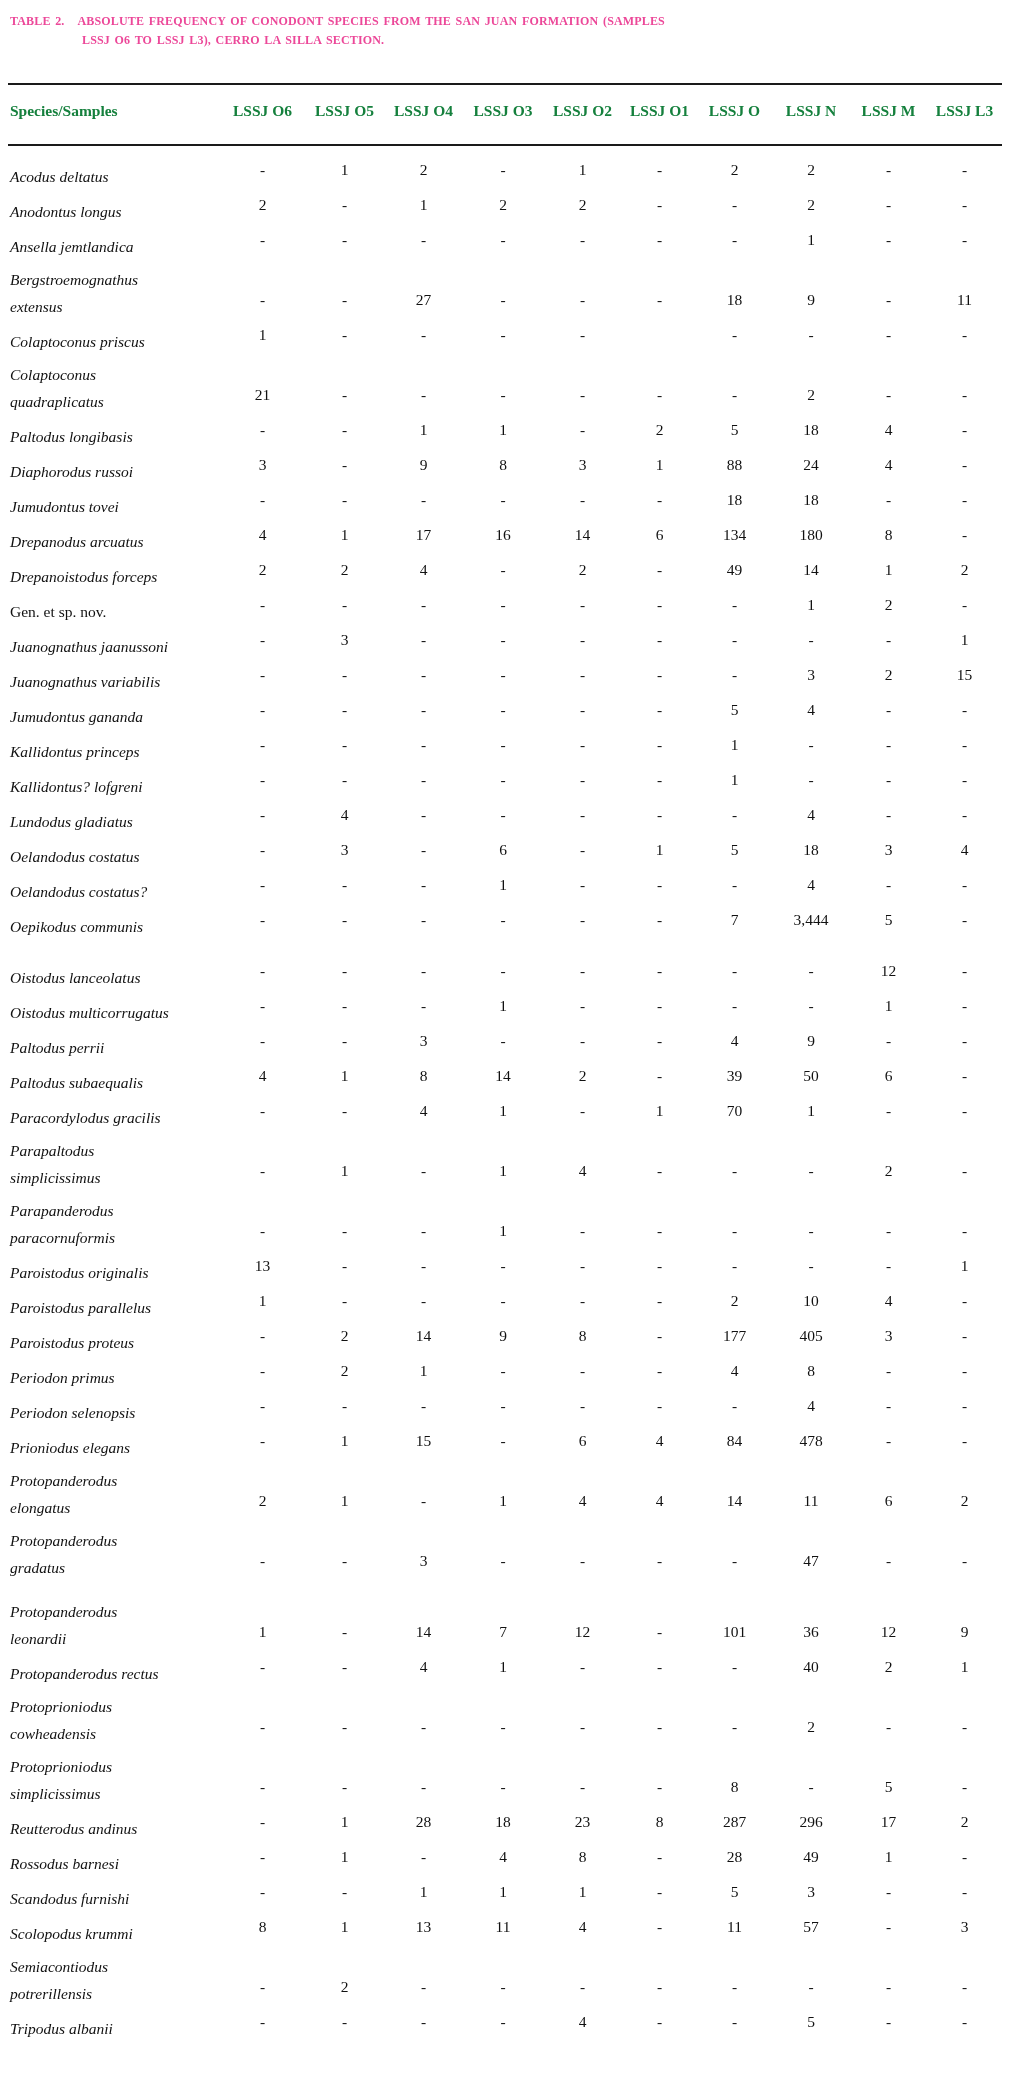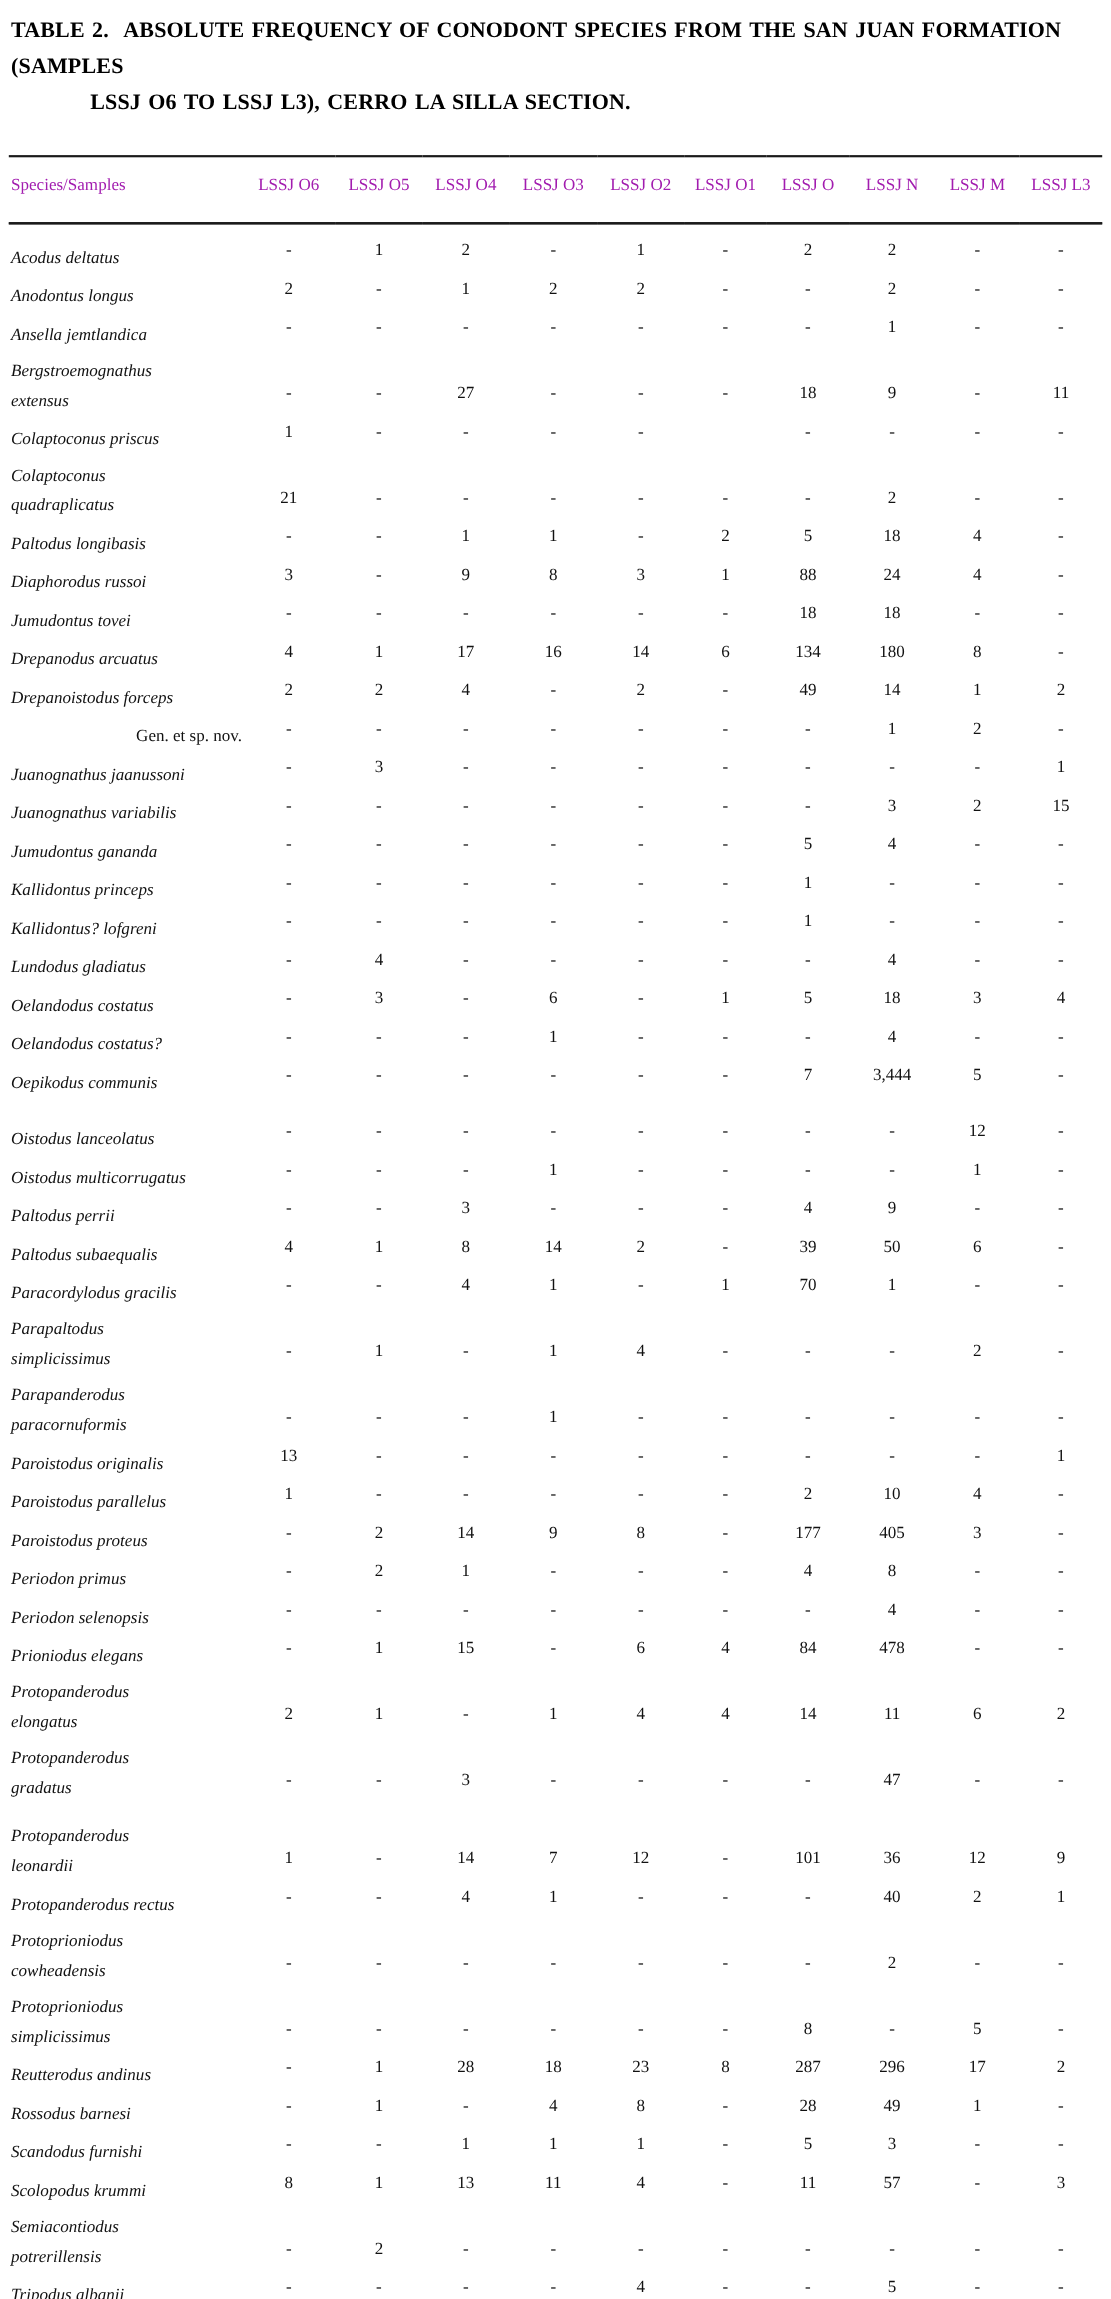"TABLE 2. ABSOLUTE FREQUENCY OF" .title { color: #000000 -> #ec4899; font-size: 20px -> 12px }
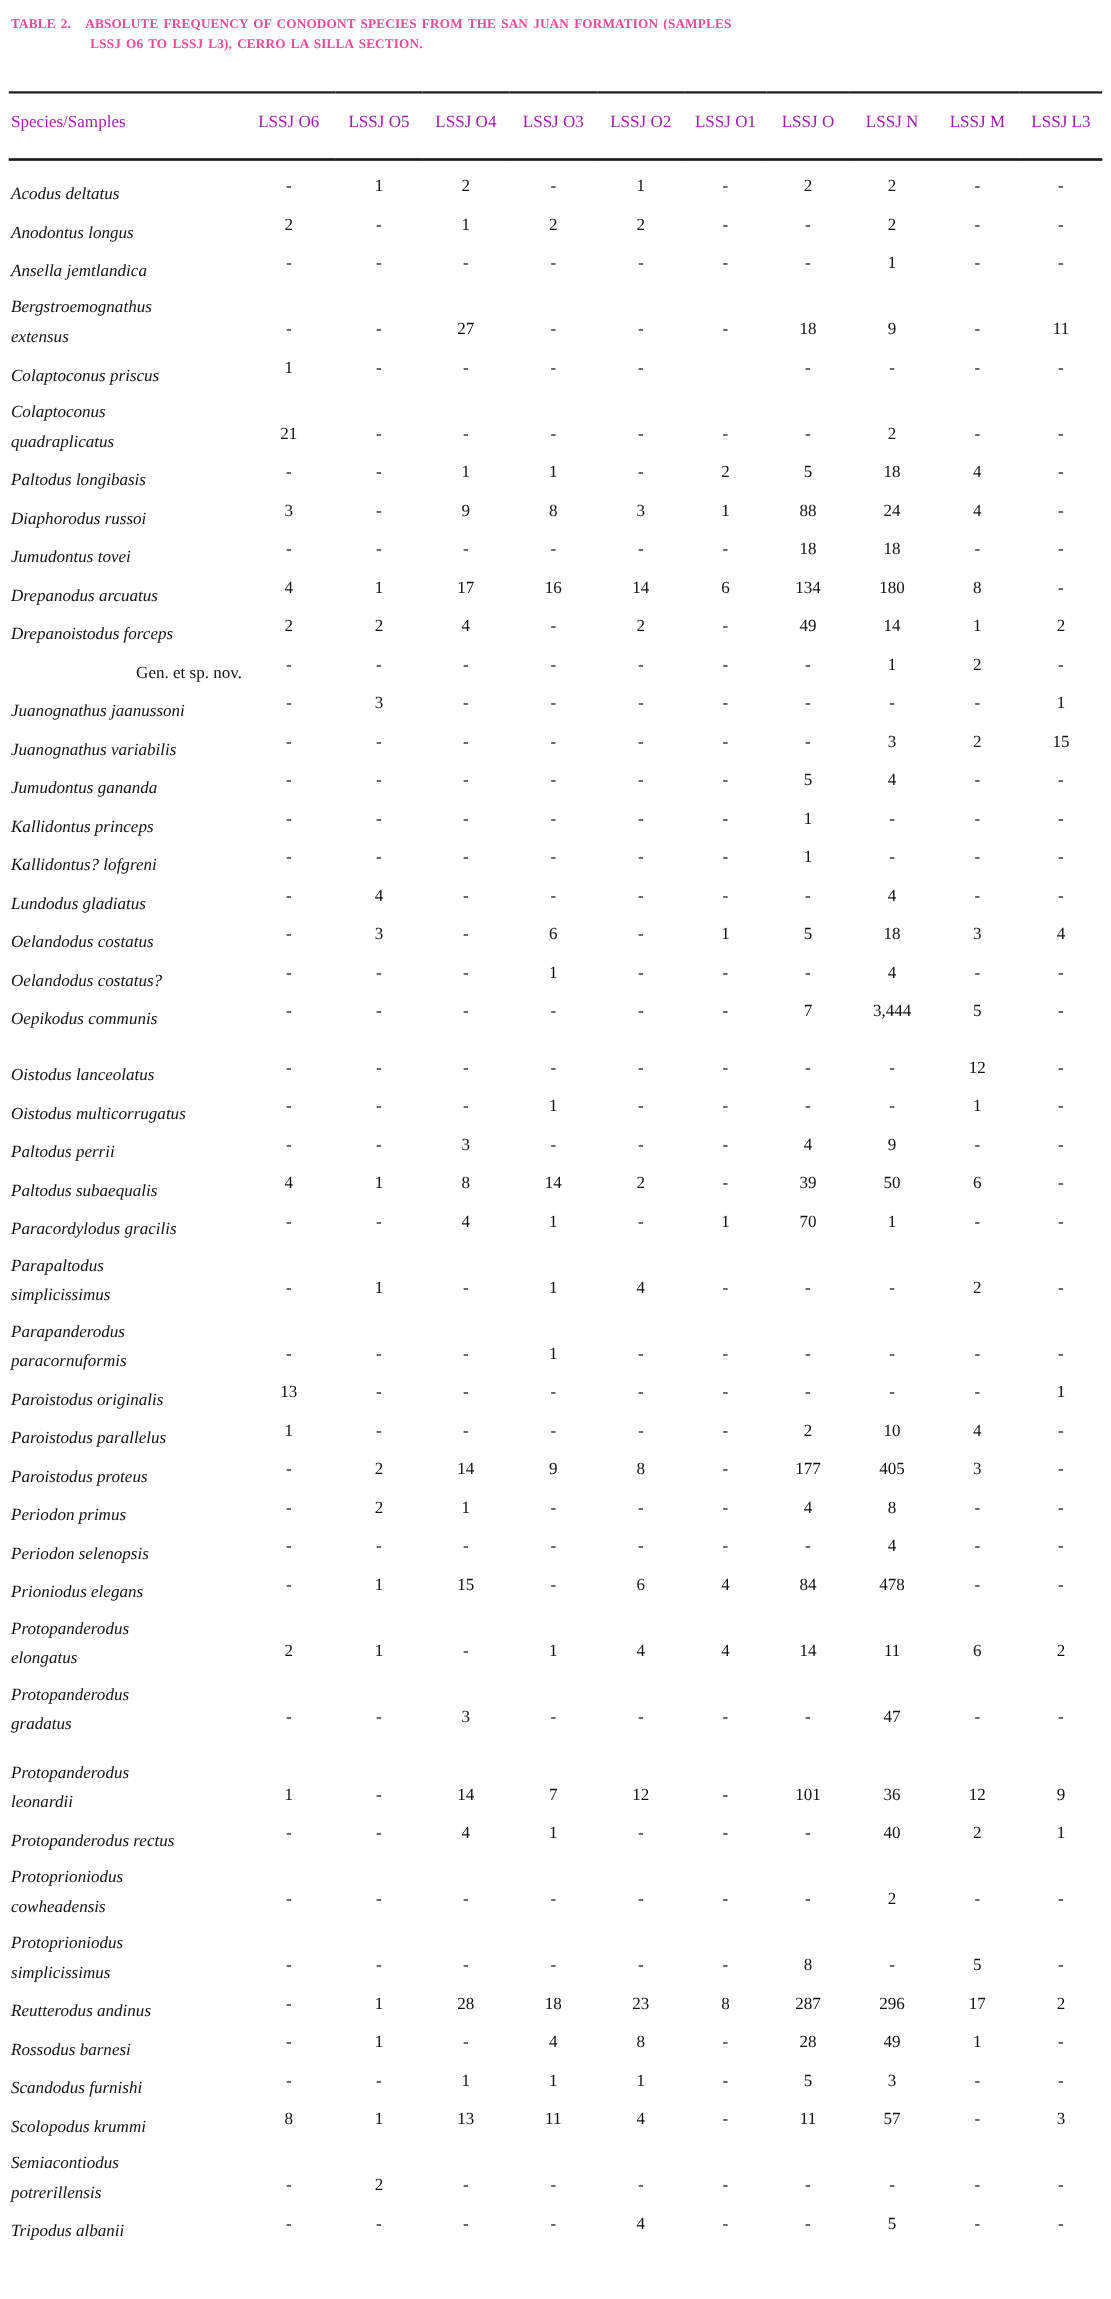"Species/Samples" thead th { color: #a21caf -> #15803d; font-weight: normal -> bold }
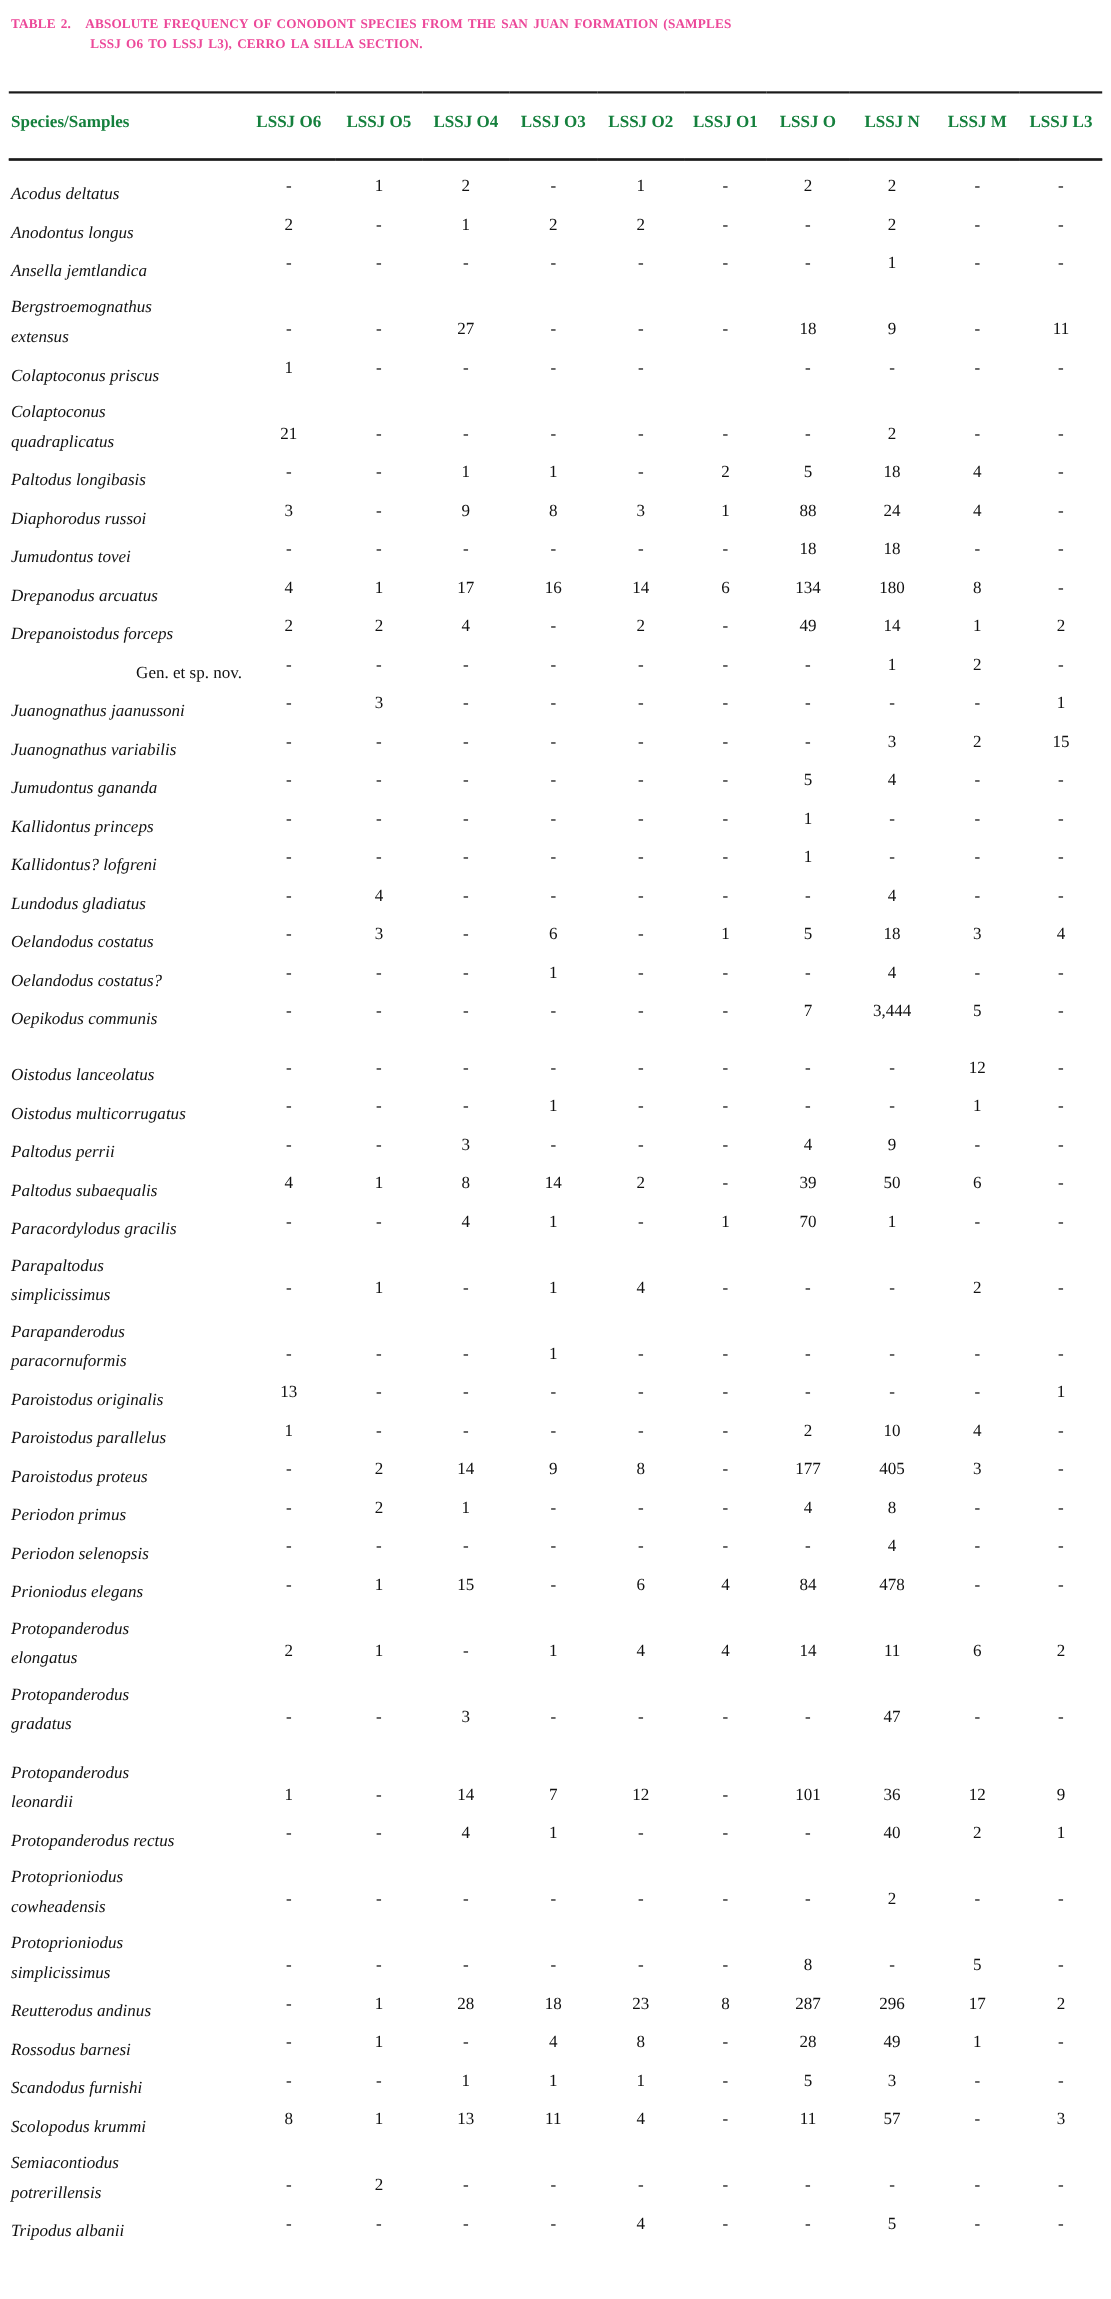"Gen. et sp. nov." td.species.roman { text-align: right -> none }
